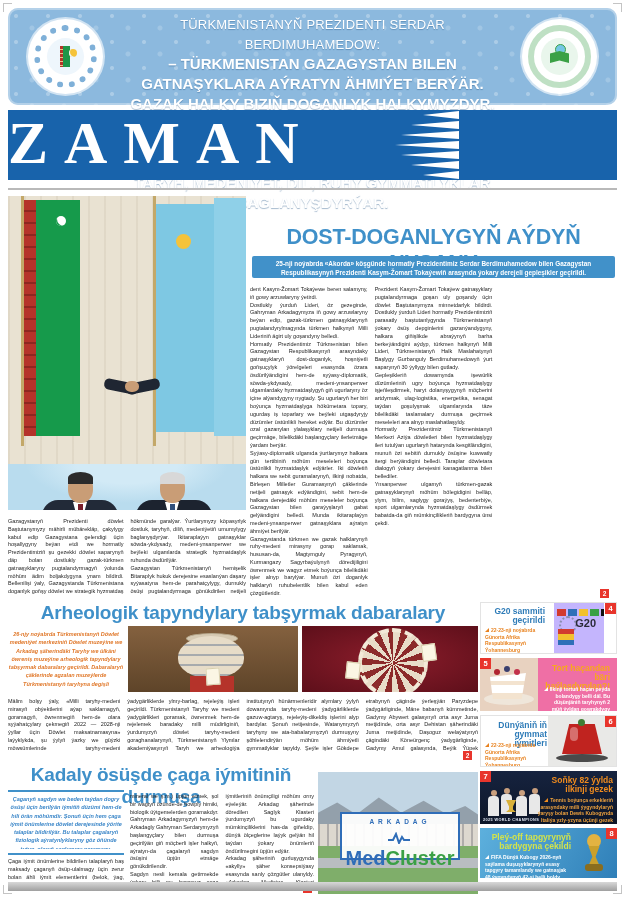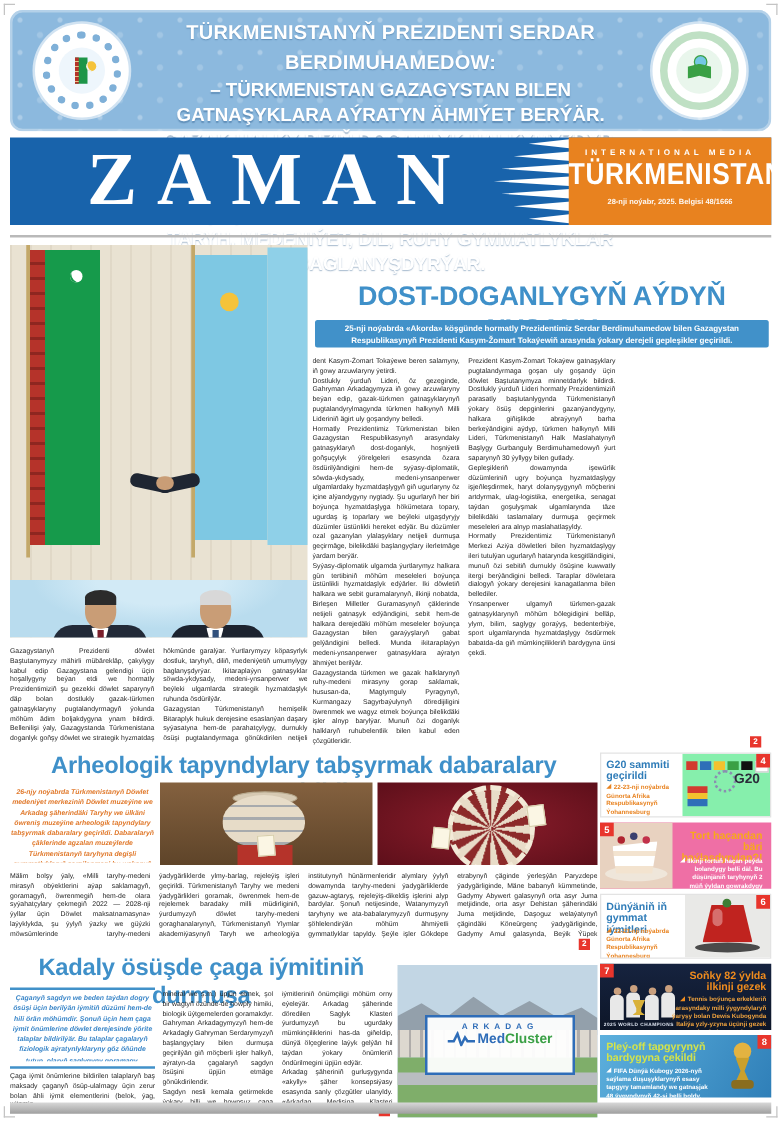"TÜRKMENISTANYŇ PREZIDENTI SERDAR" .banner-title { font-size: 16px -> 13px; font-weight: bold -> normal }
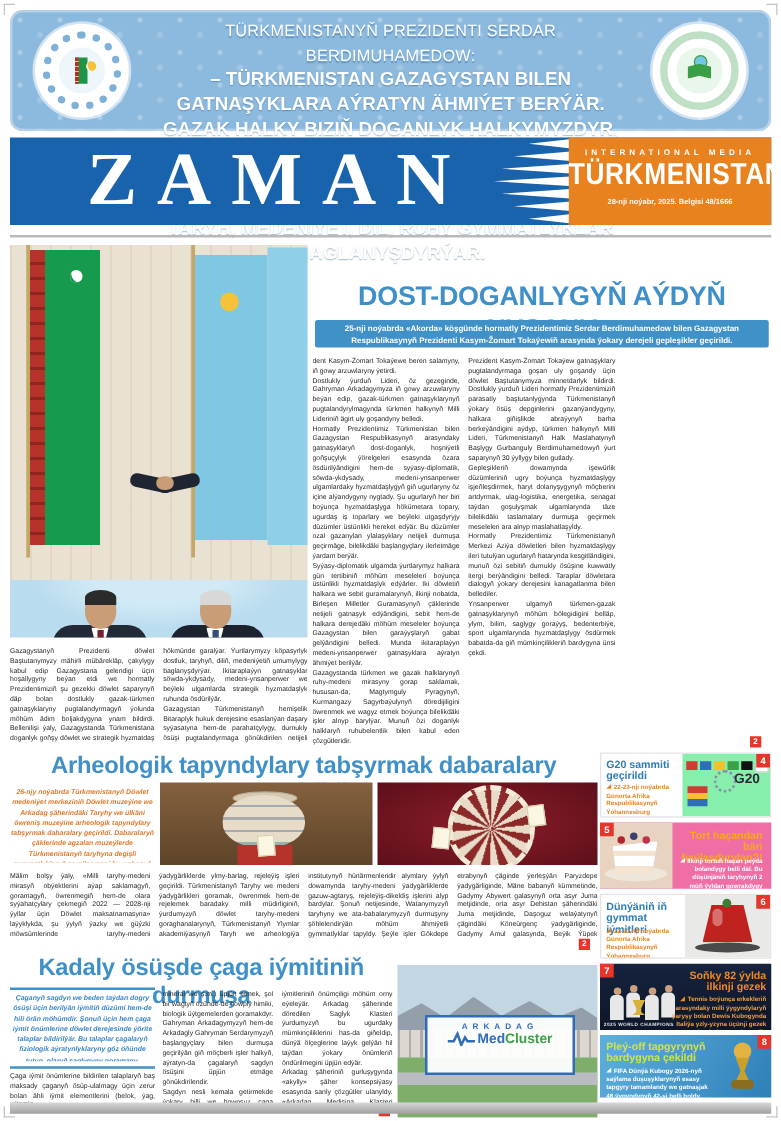"ZAMAN" .zaman { text-align: center -> none }
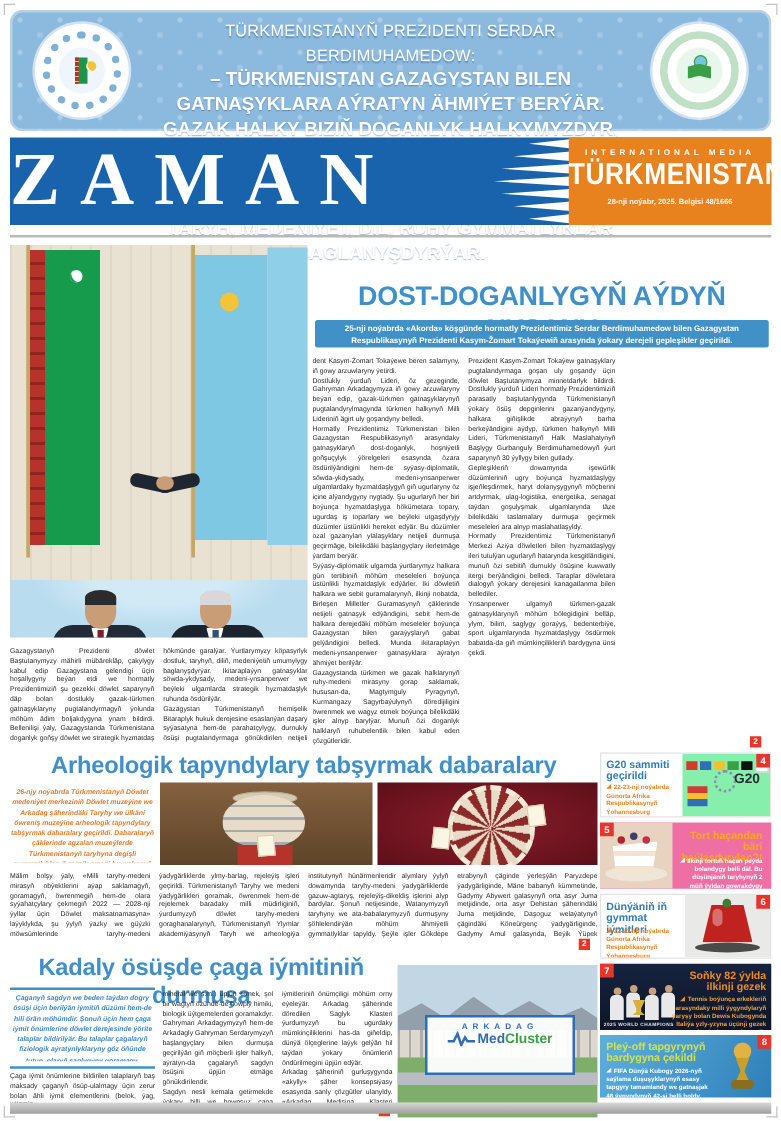"TÜRKMENISTAN" div.mast-orange { html: <div> <div>INTERNATIONAL MEDIA</div> <div>TÜRKMENISTAN</div> <div>28-nji noýabr, 2025. Belgisi 48/1666</div> </div> -> none }
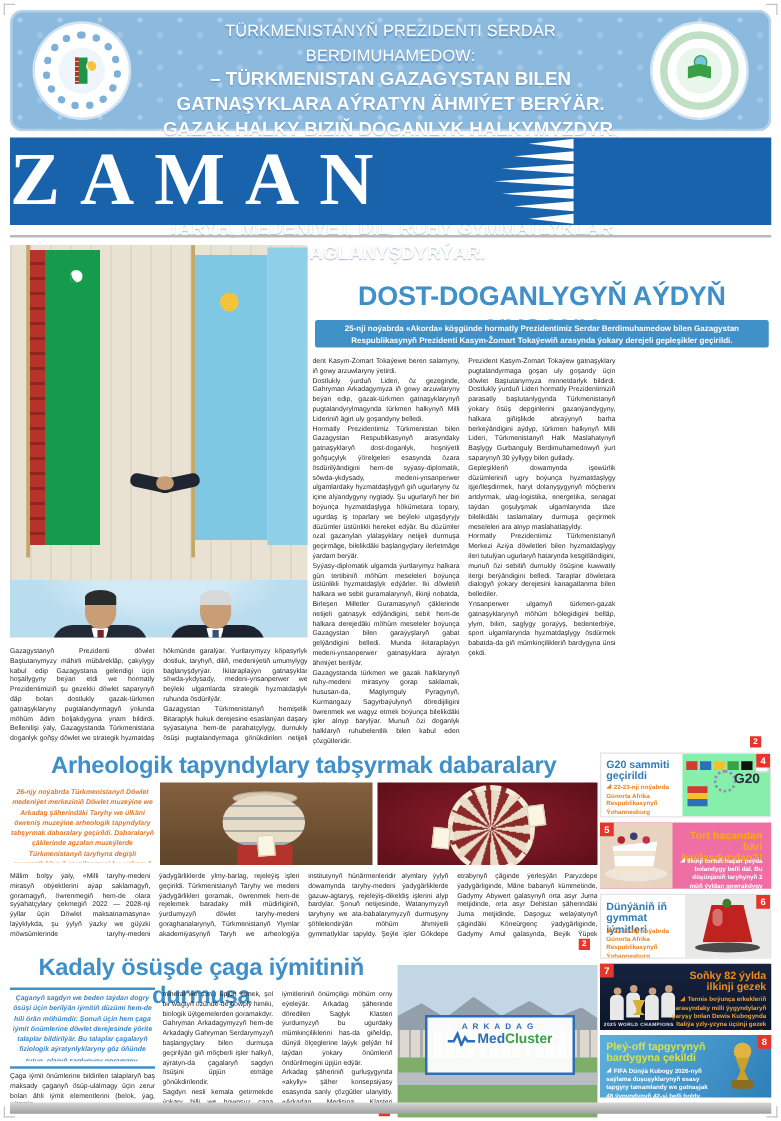"G20 sammiti geçirildi" .card-title { text-align: none -> right }
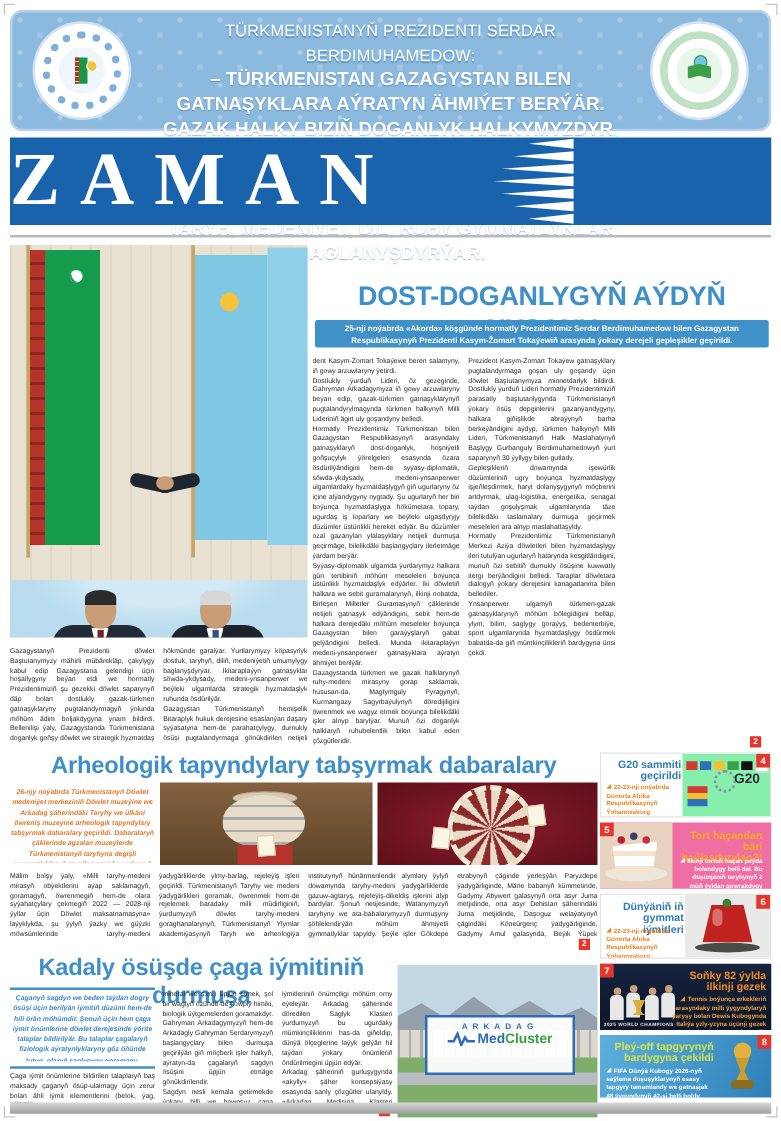"G20" .g20-photo { background: #86efac -> #c4b5fd; right: 0 -> 12px; width: 70px -> 50px }
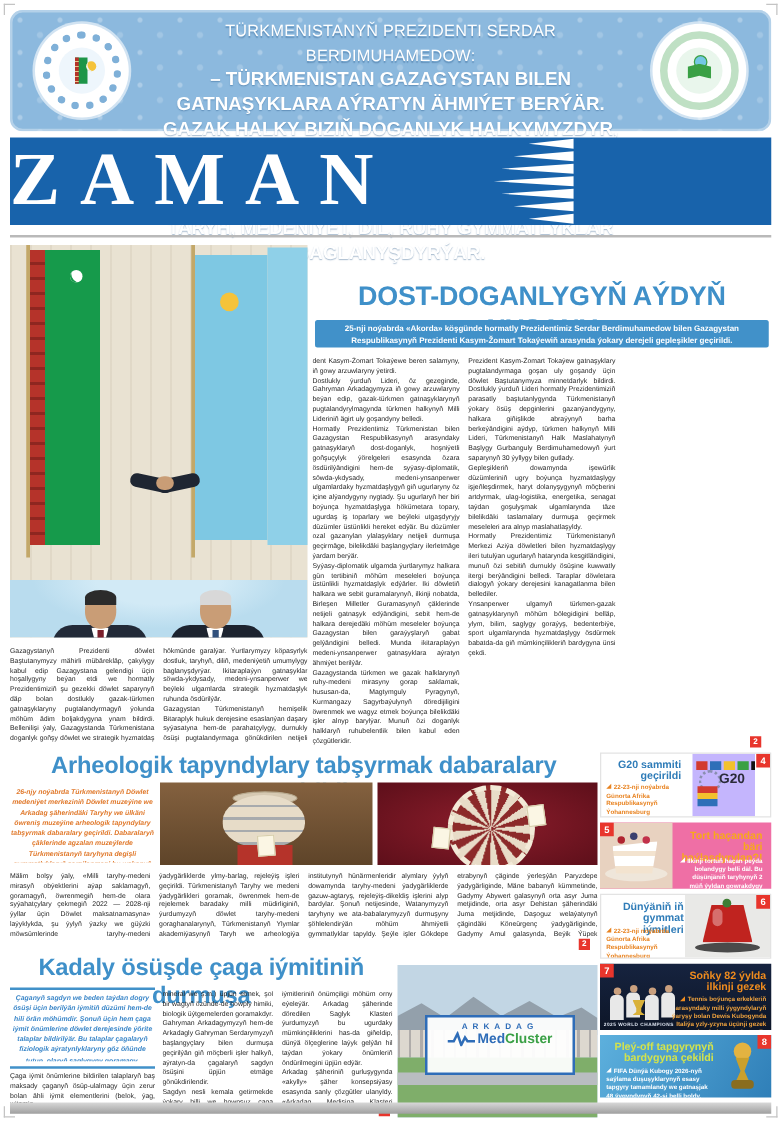"MedCluster" .logo-row { font-size: 11px -> 20px }
